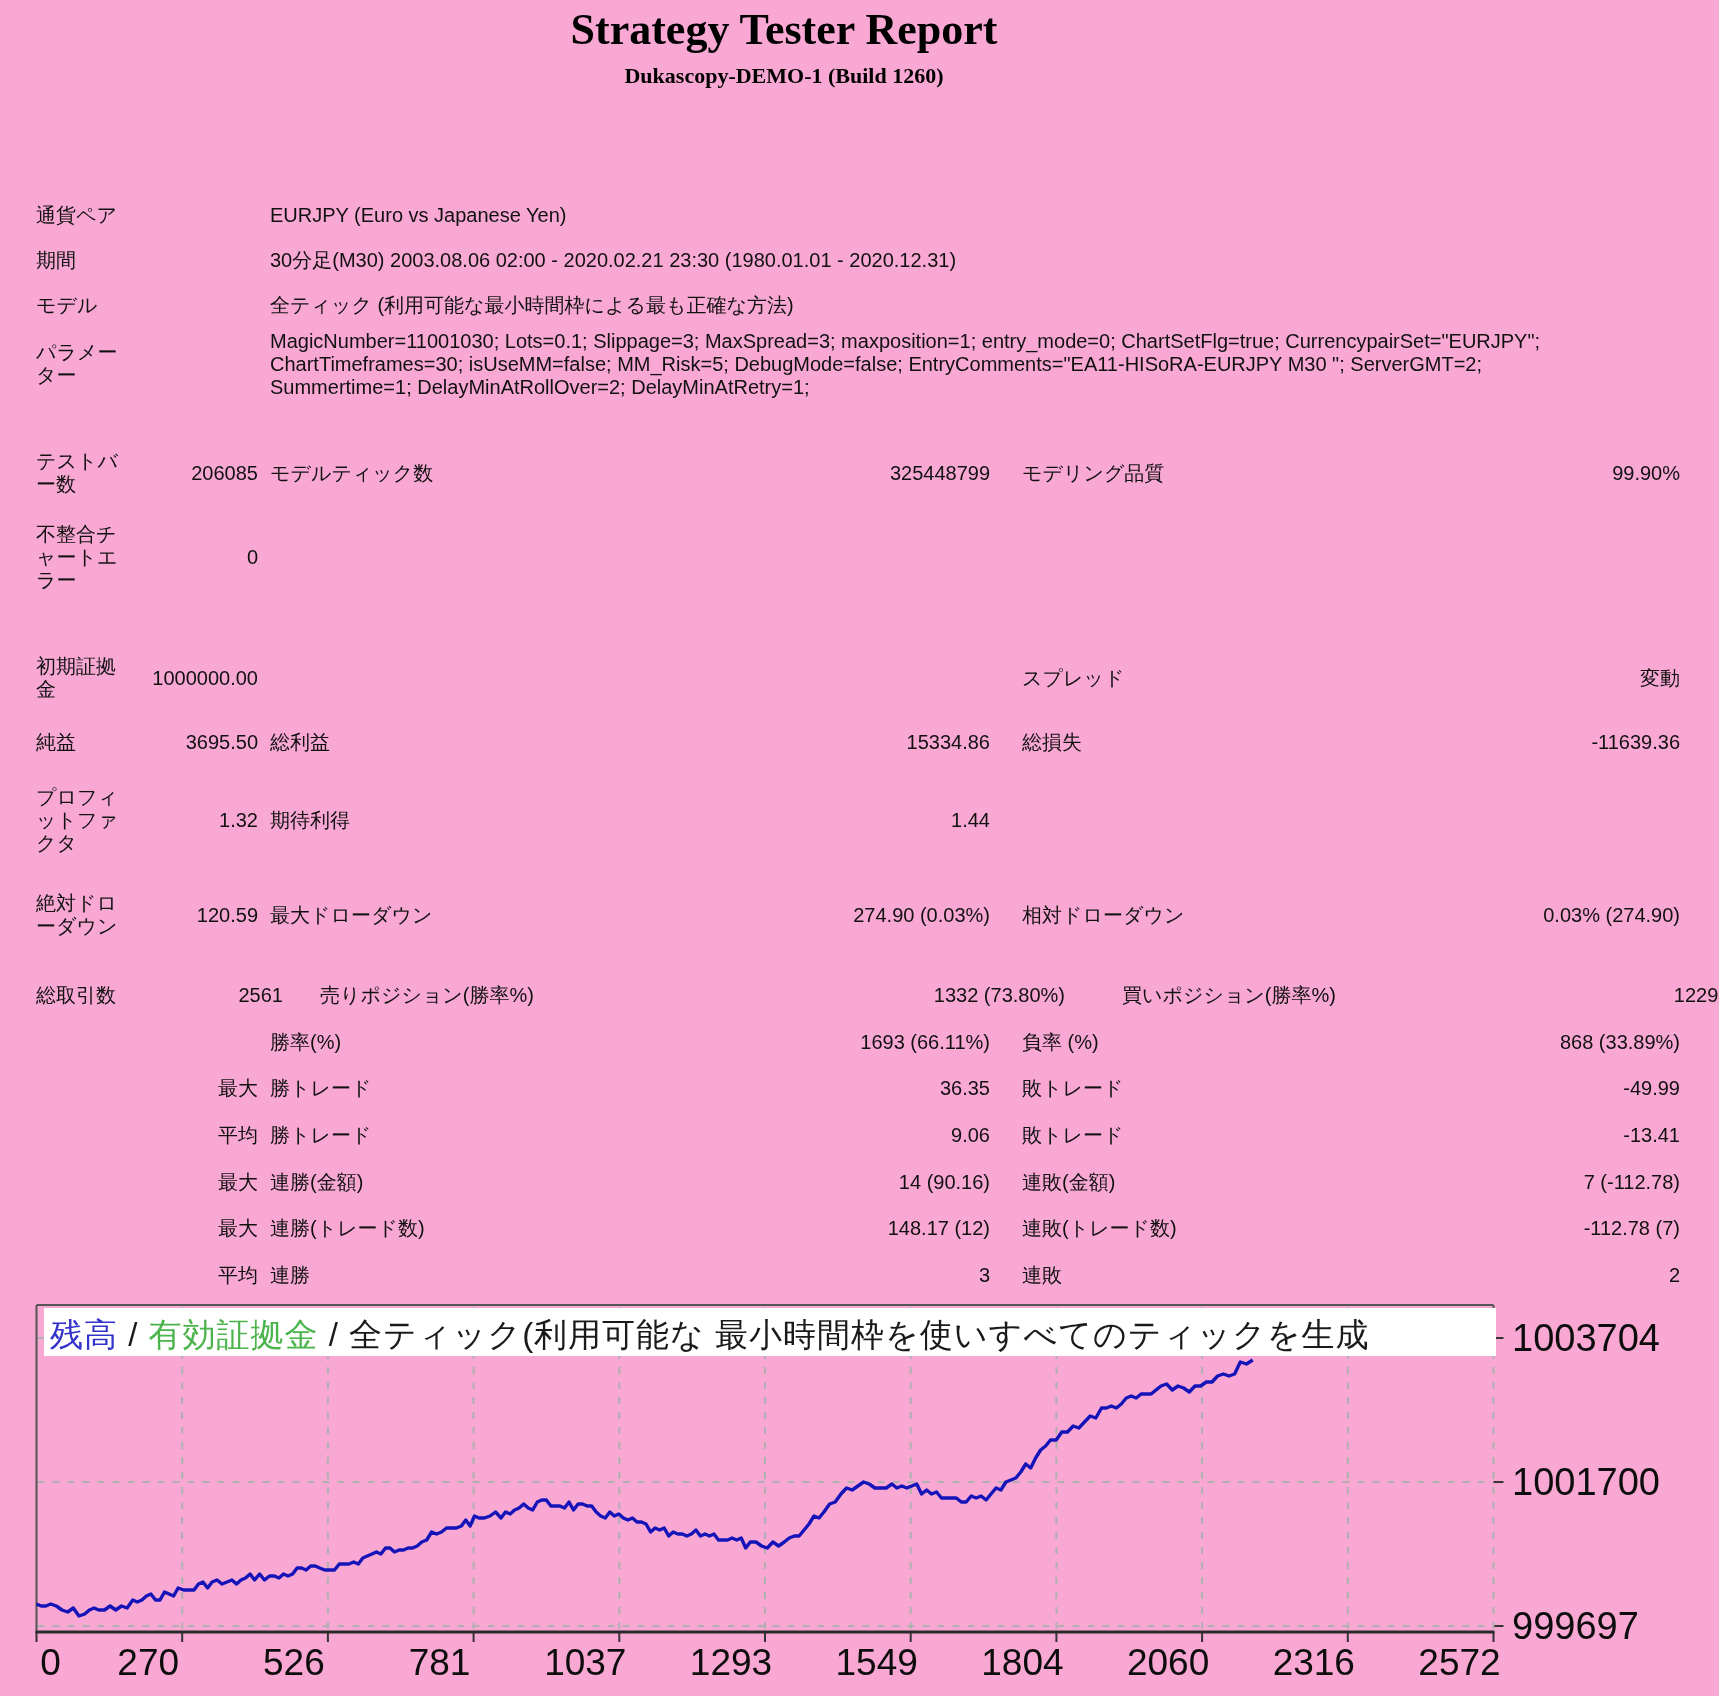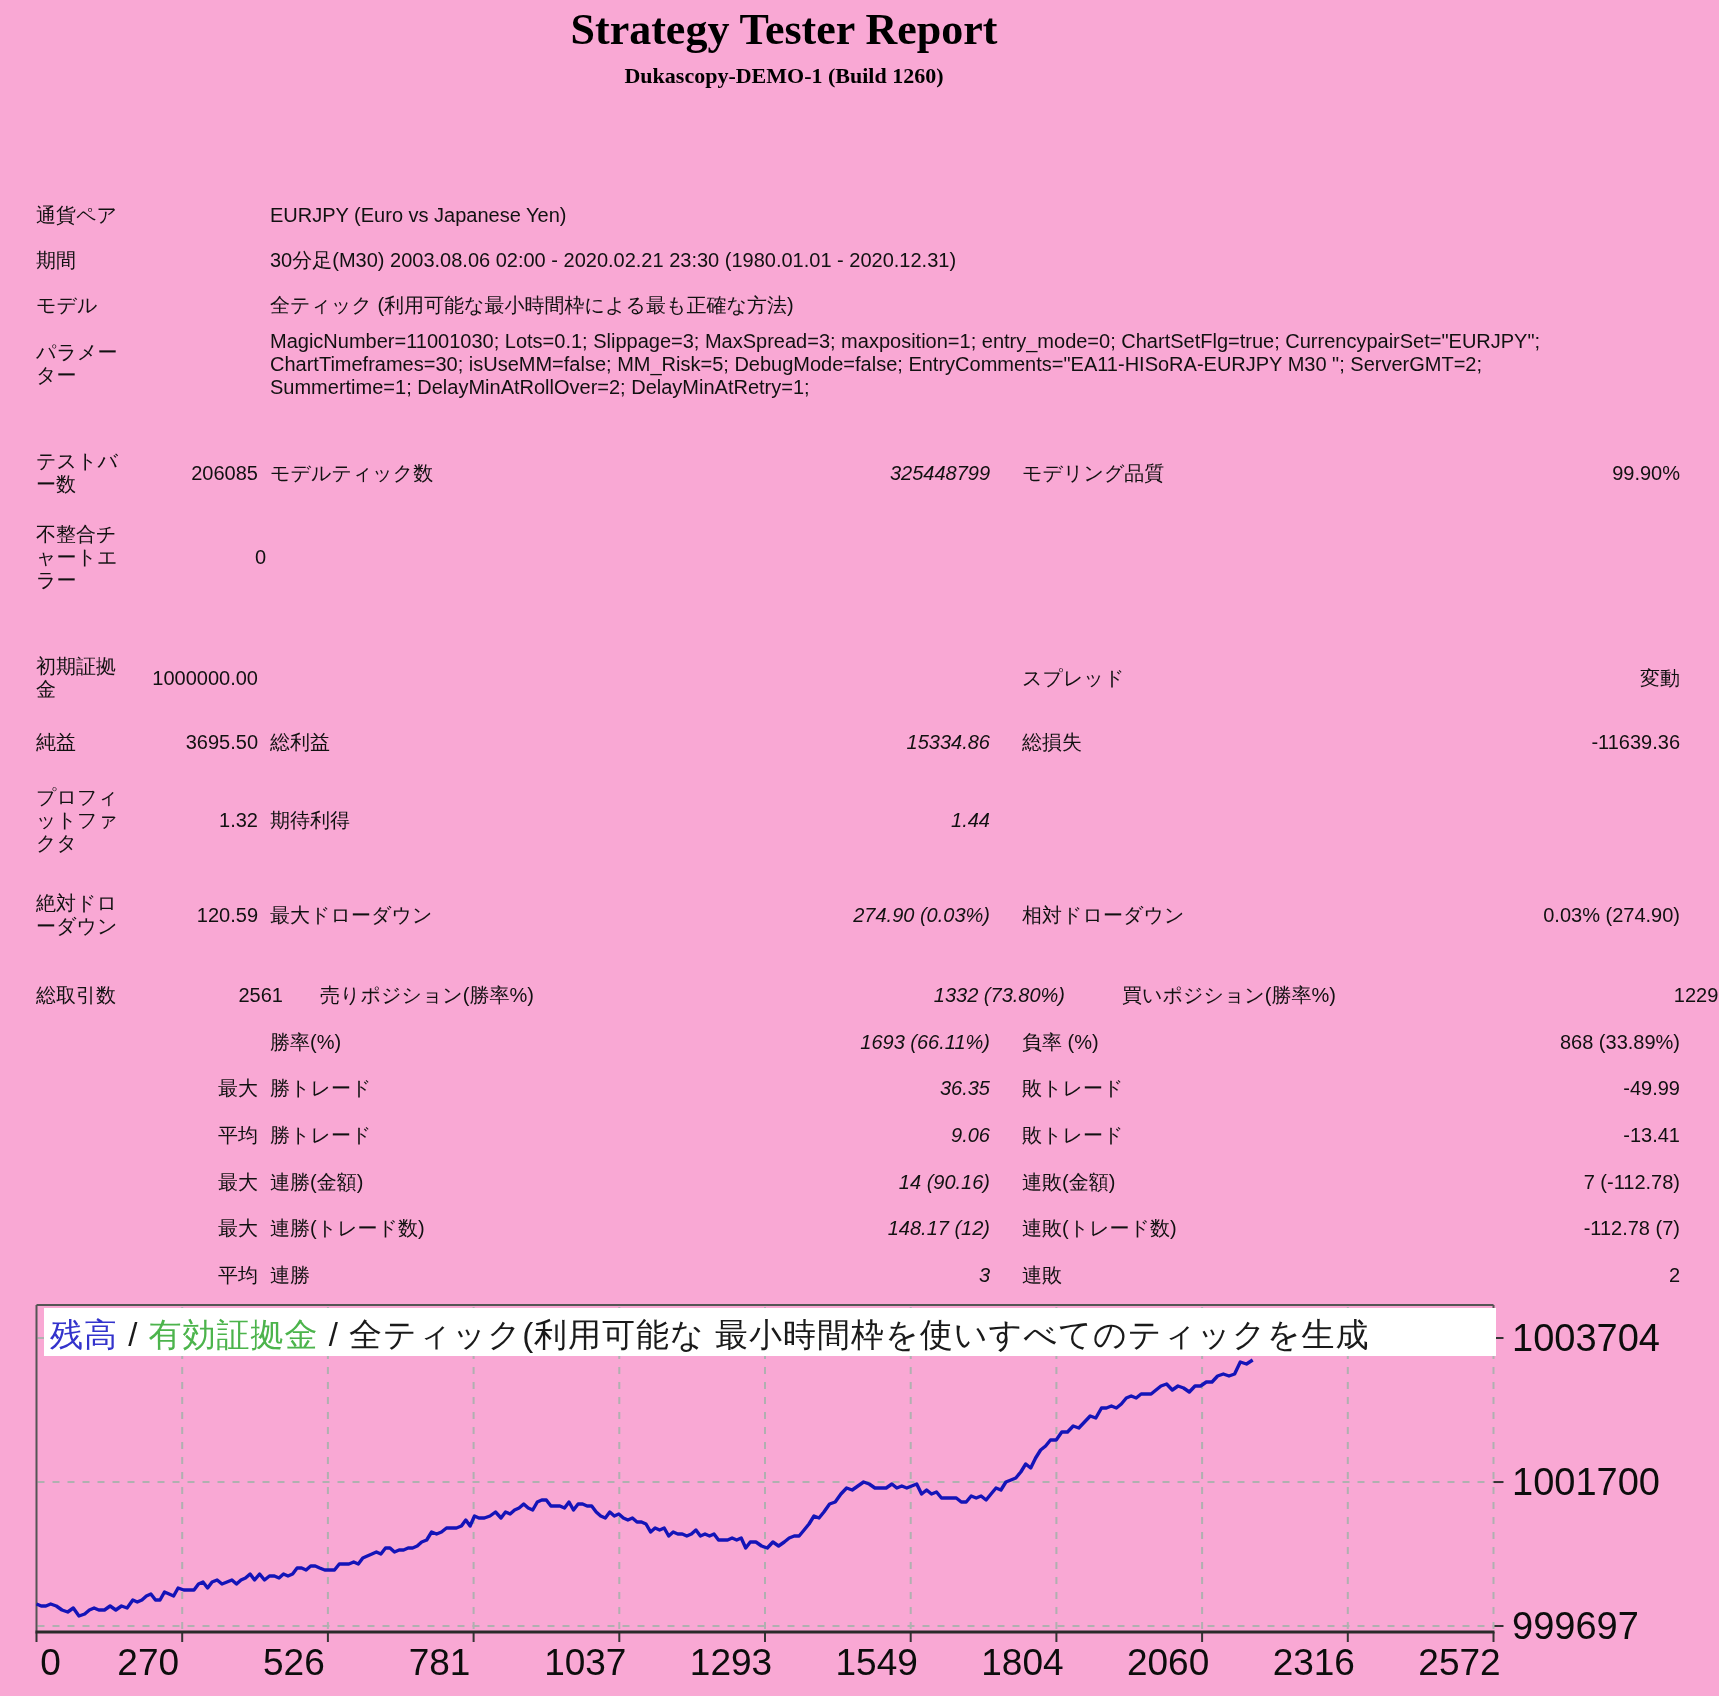"325448799" .c4 { font-style: italic -> none }
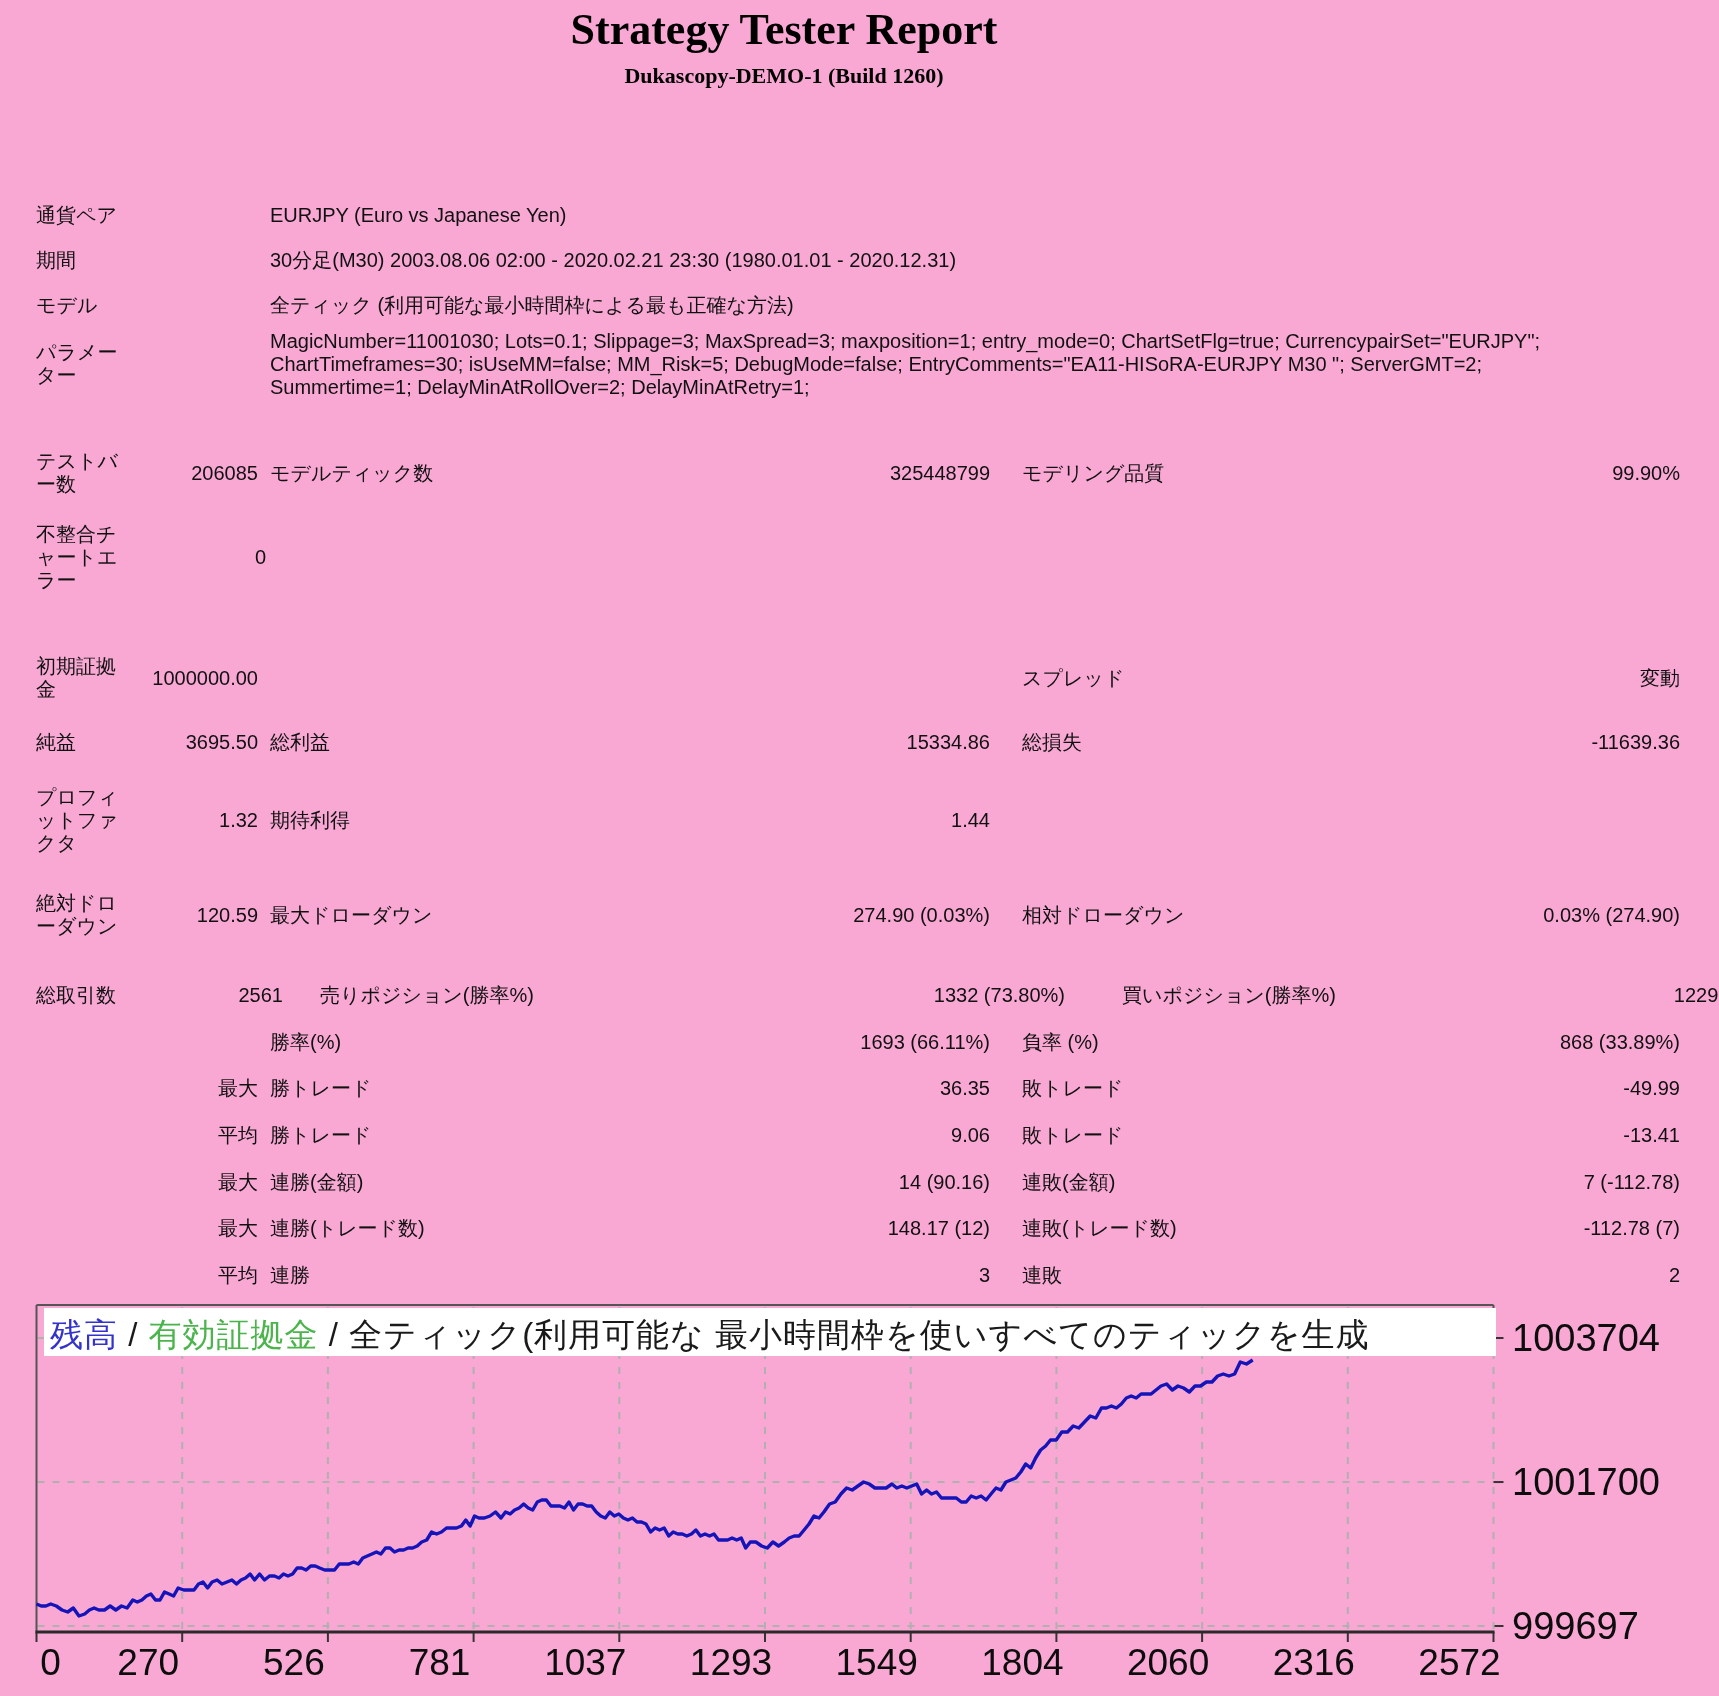"不整合チ" div.row { gap: 8px -> none }
